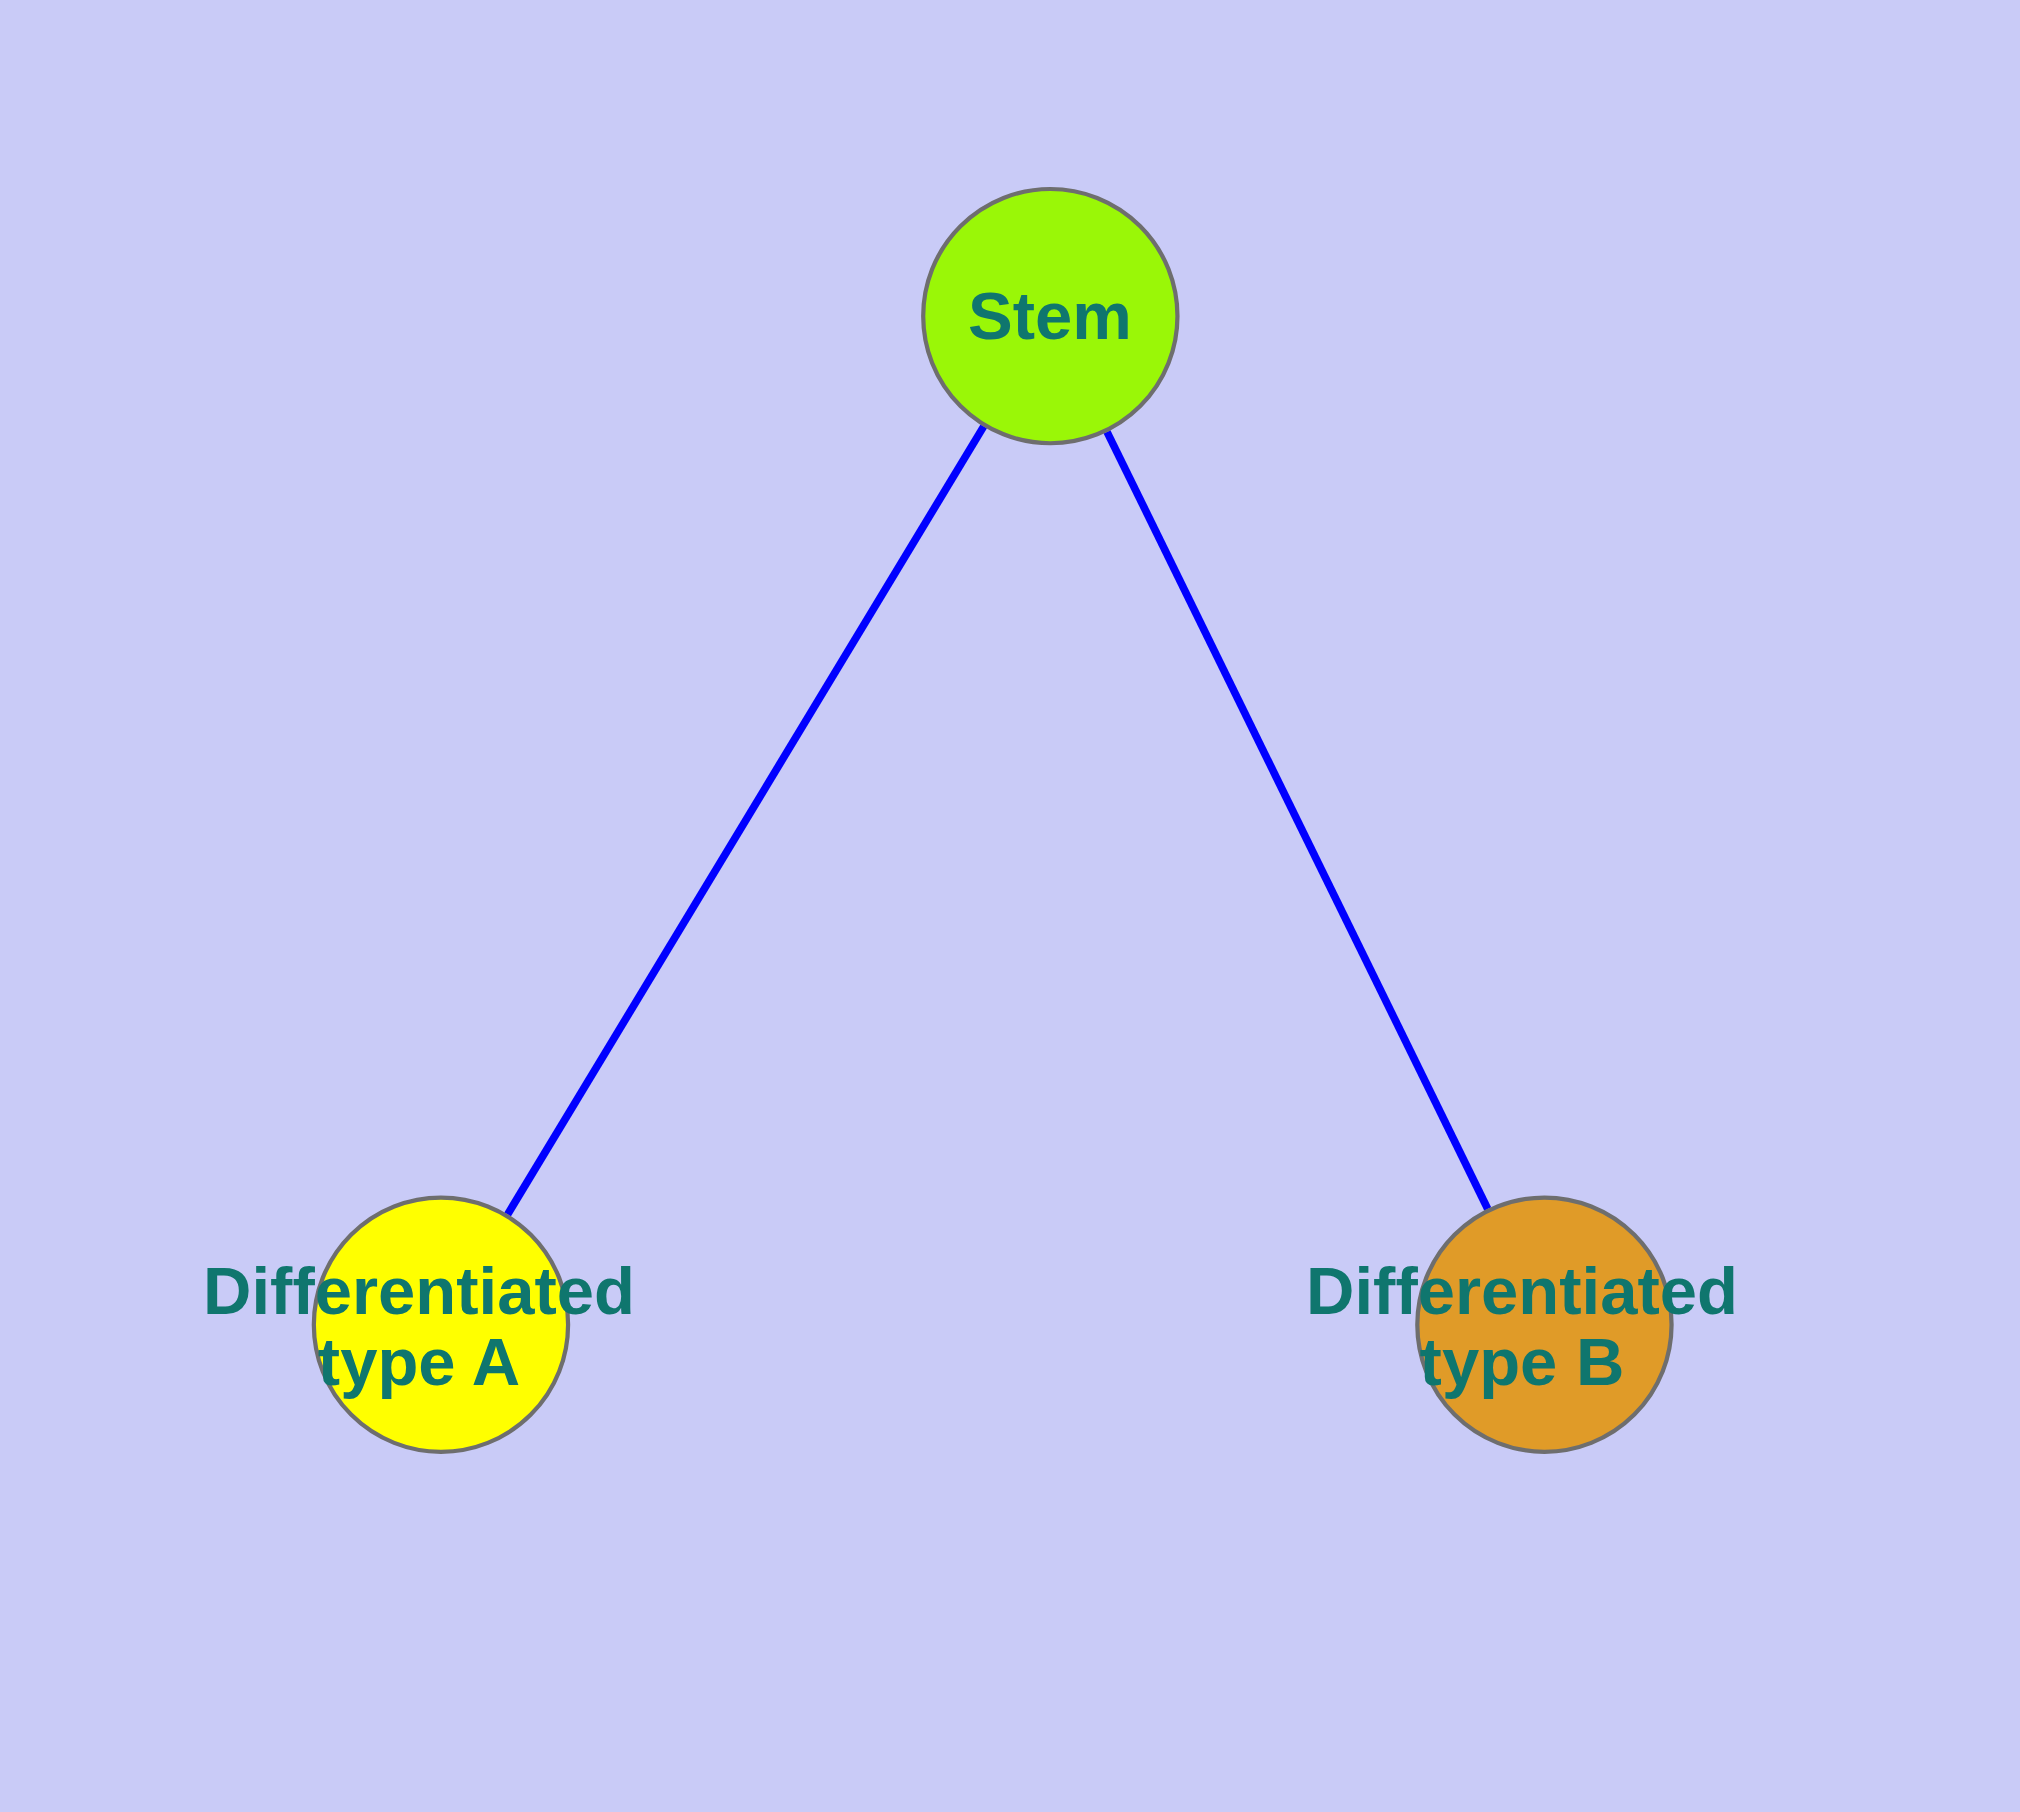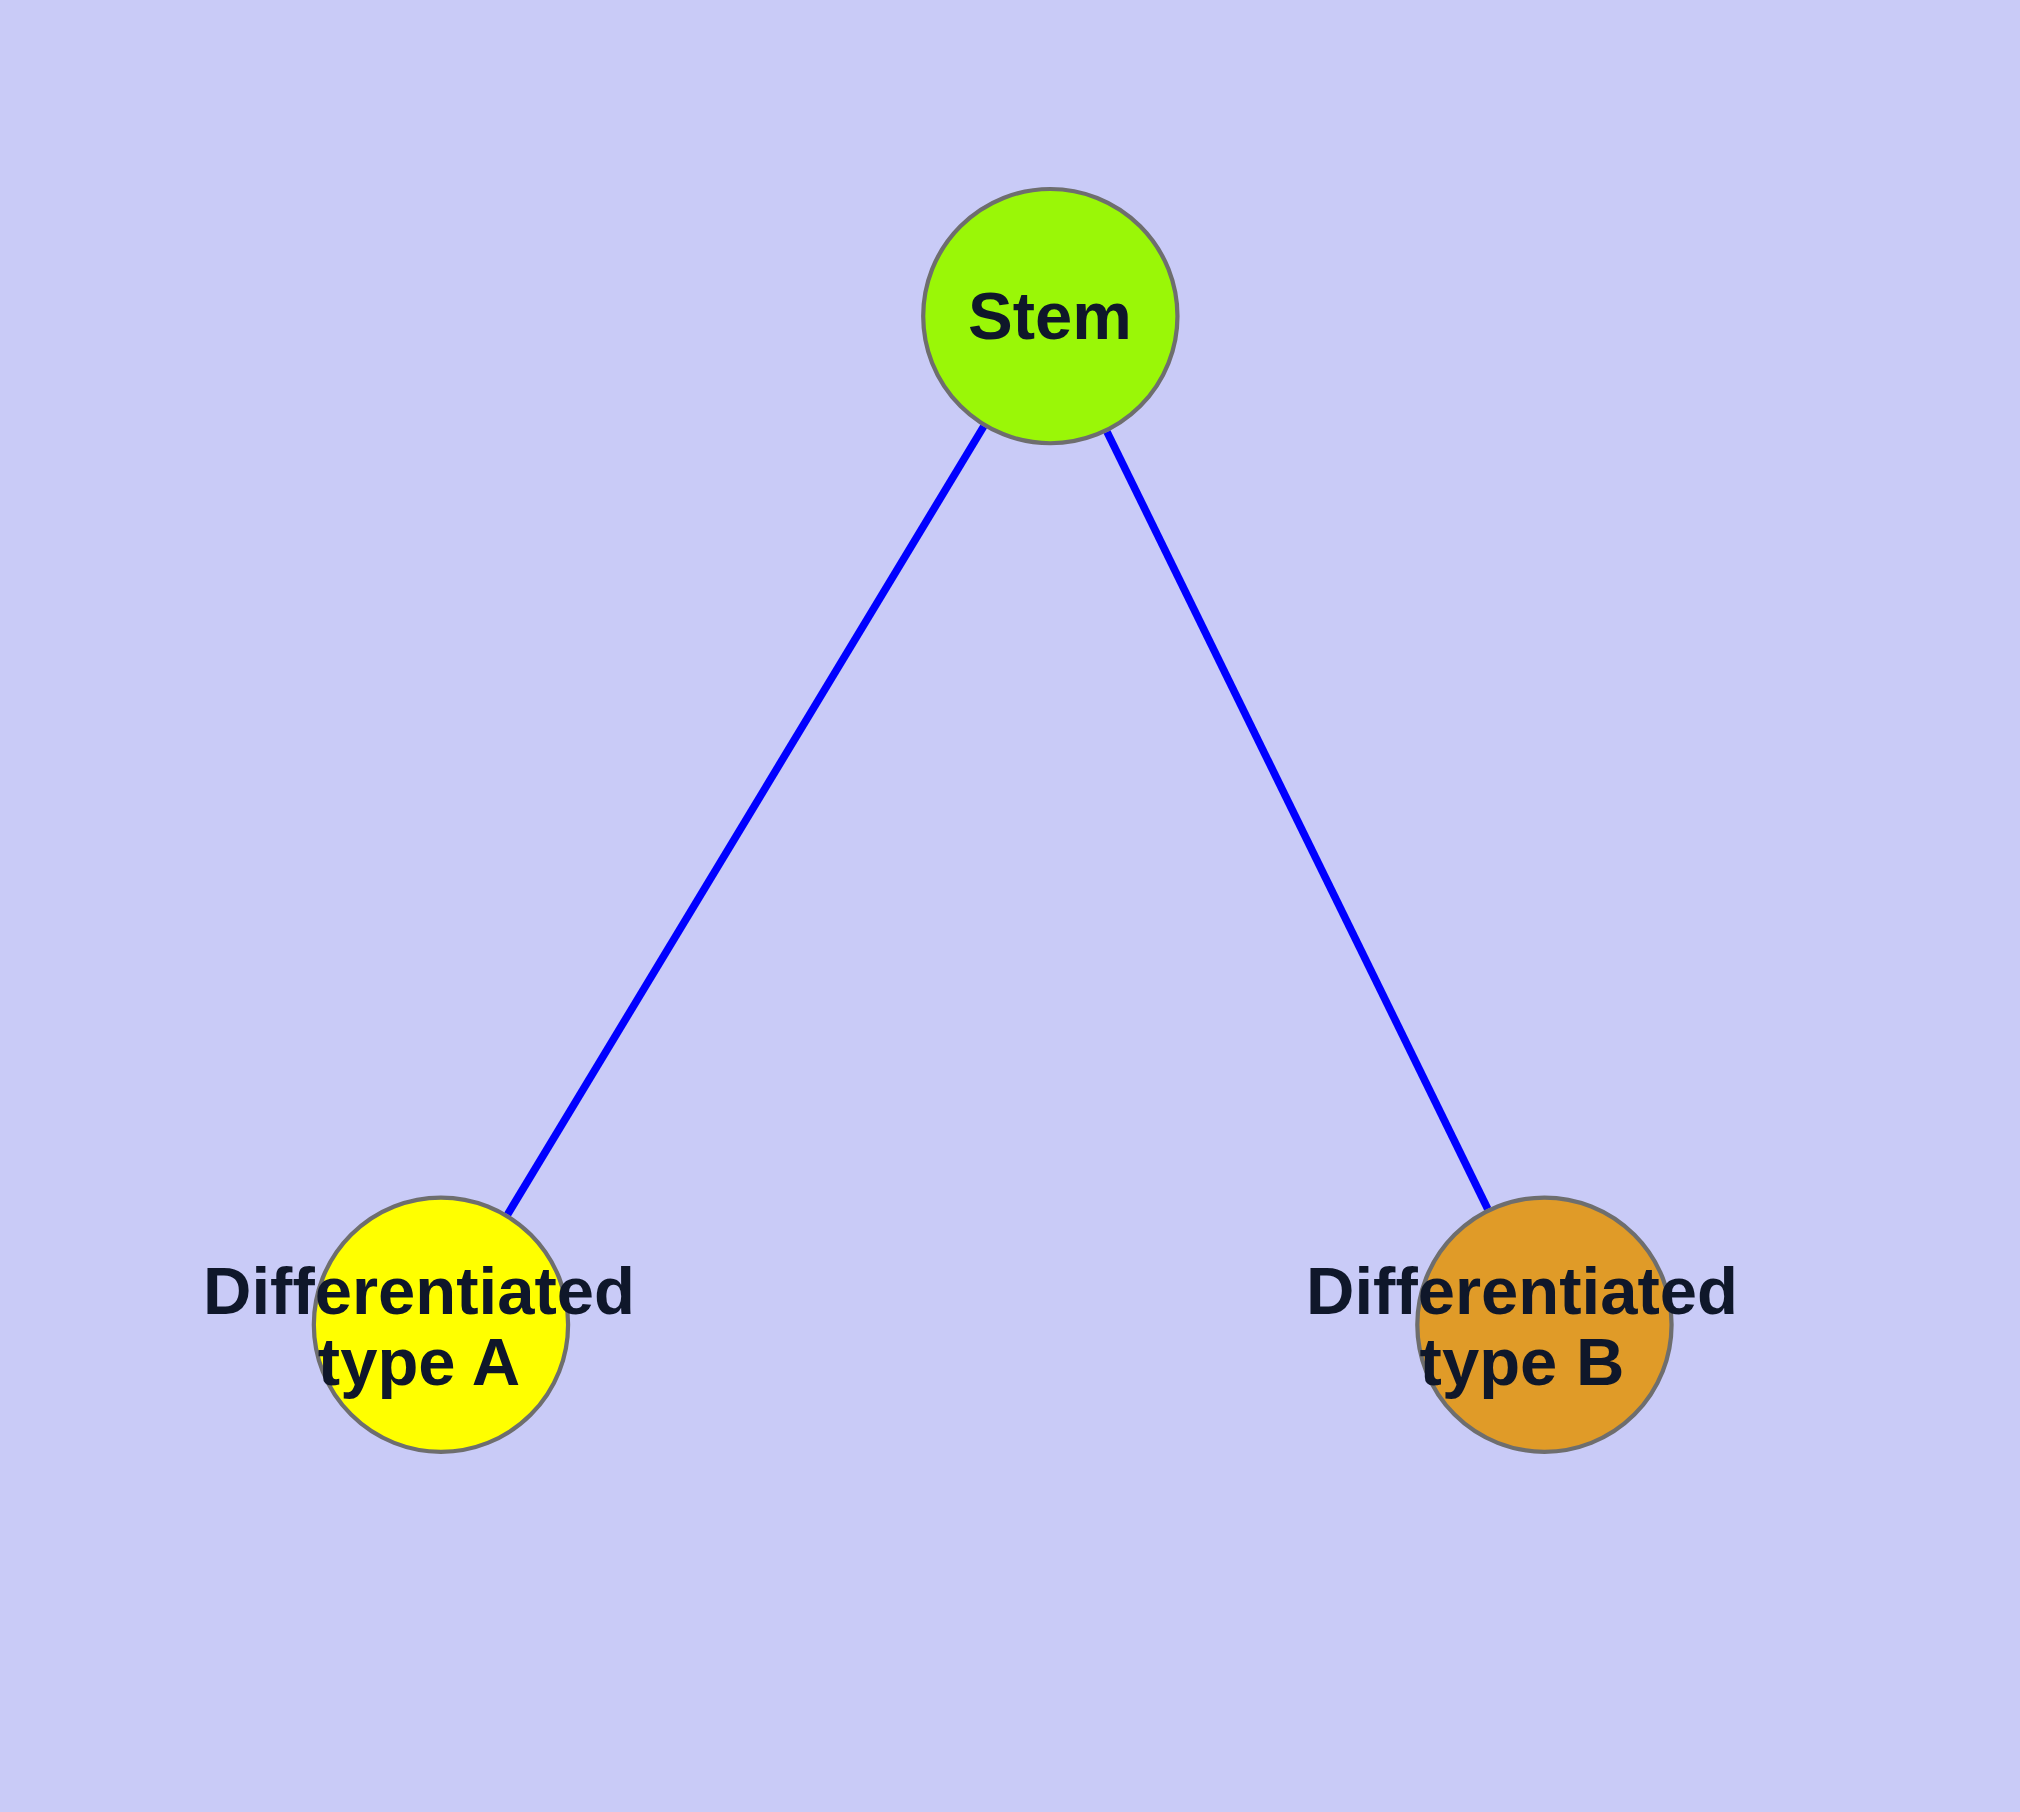"Stem" .node-label { color: #0f172a -> #0f766e }
